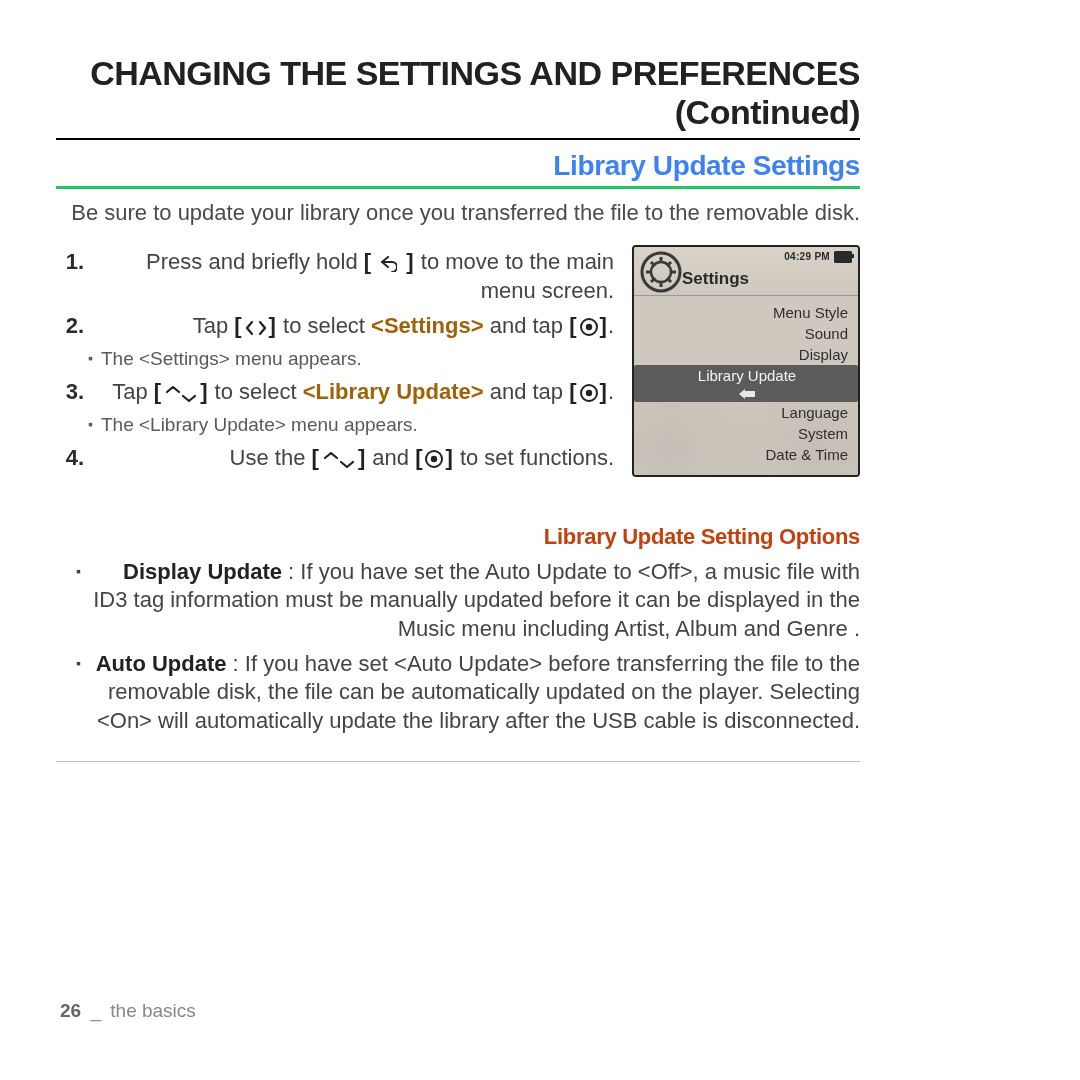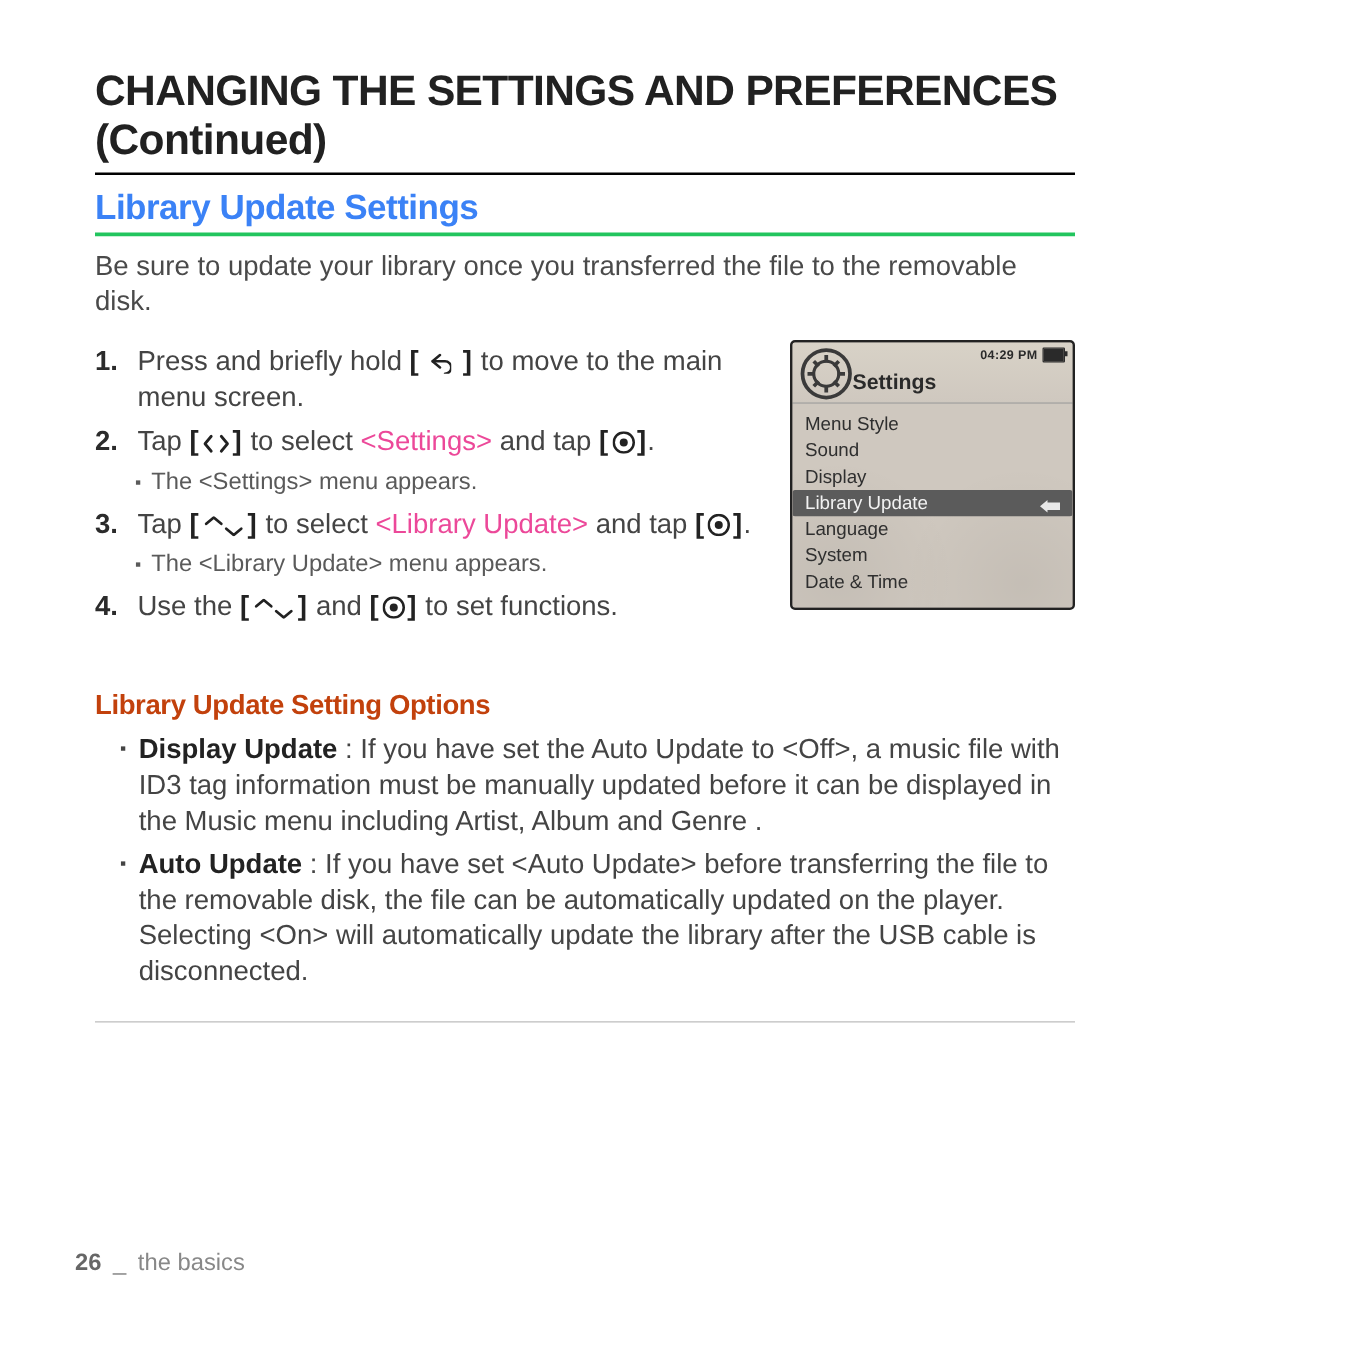"CHANGING THE SETTINGS AND PREFERENCES" .page { padding: 52px 60px 40px 76px -> 52px 60px 40px 56px; text-align: none -> right }
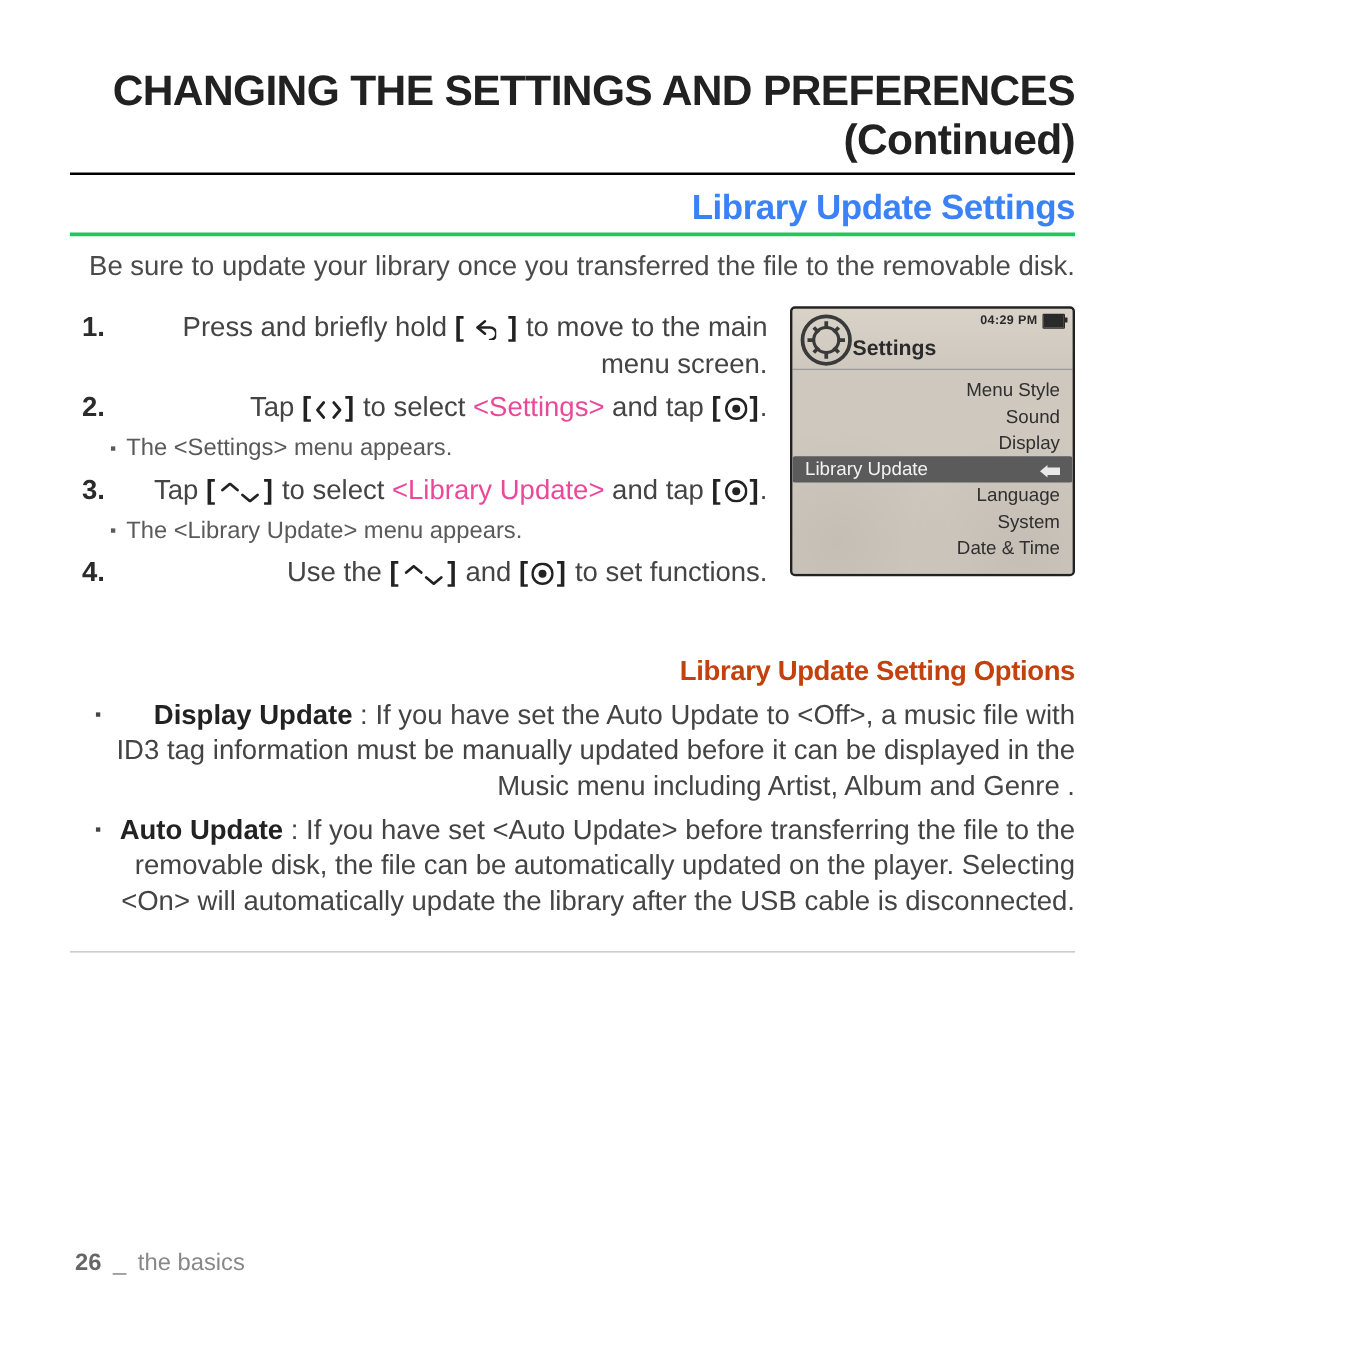"<Settings>" .step .body b { color: #ec4899 -> #a16207; font-weight: normal -> bold }
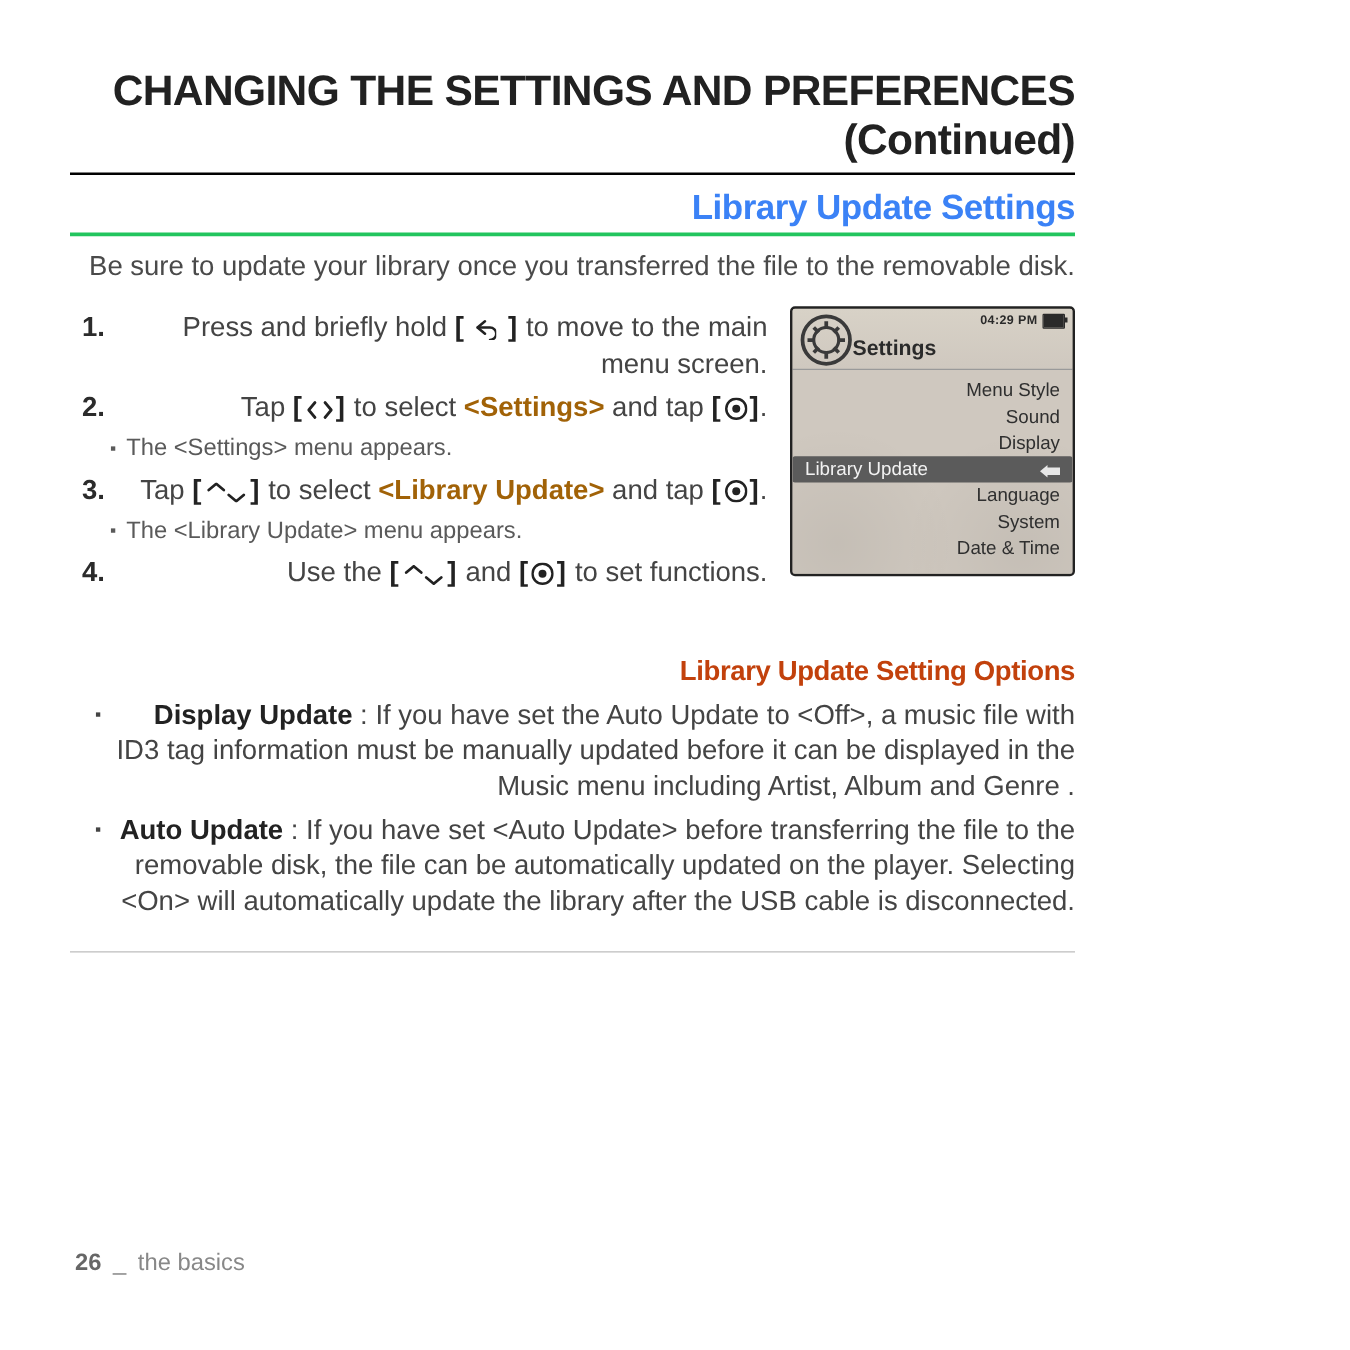"Library Update" .dev-item.sel { flex-direction: none -> column }
